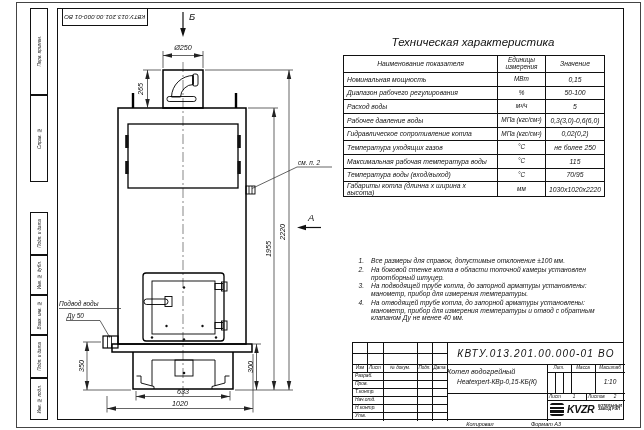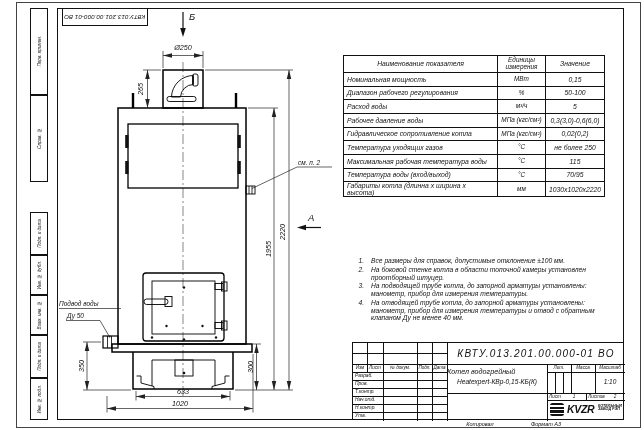"Техническая характеристика" div.ttl { html: none -> <div>Техническая характеристика</div> }
